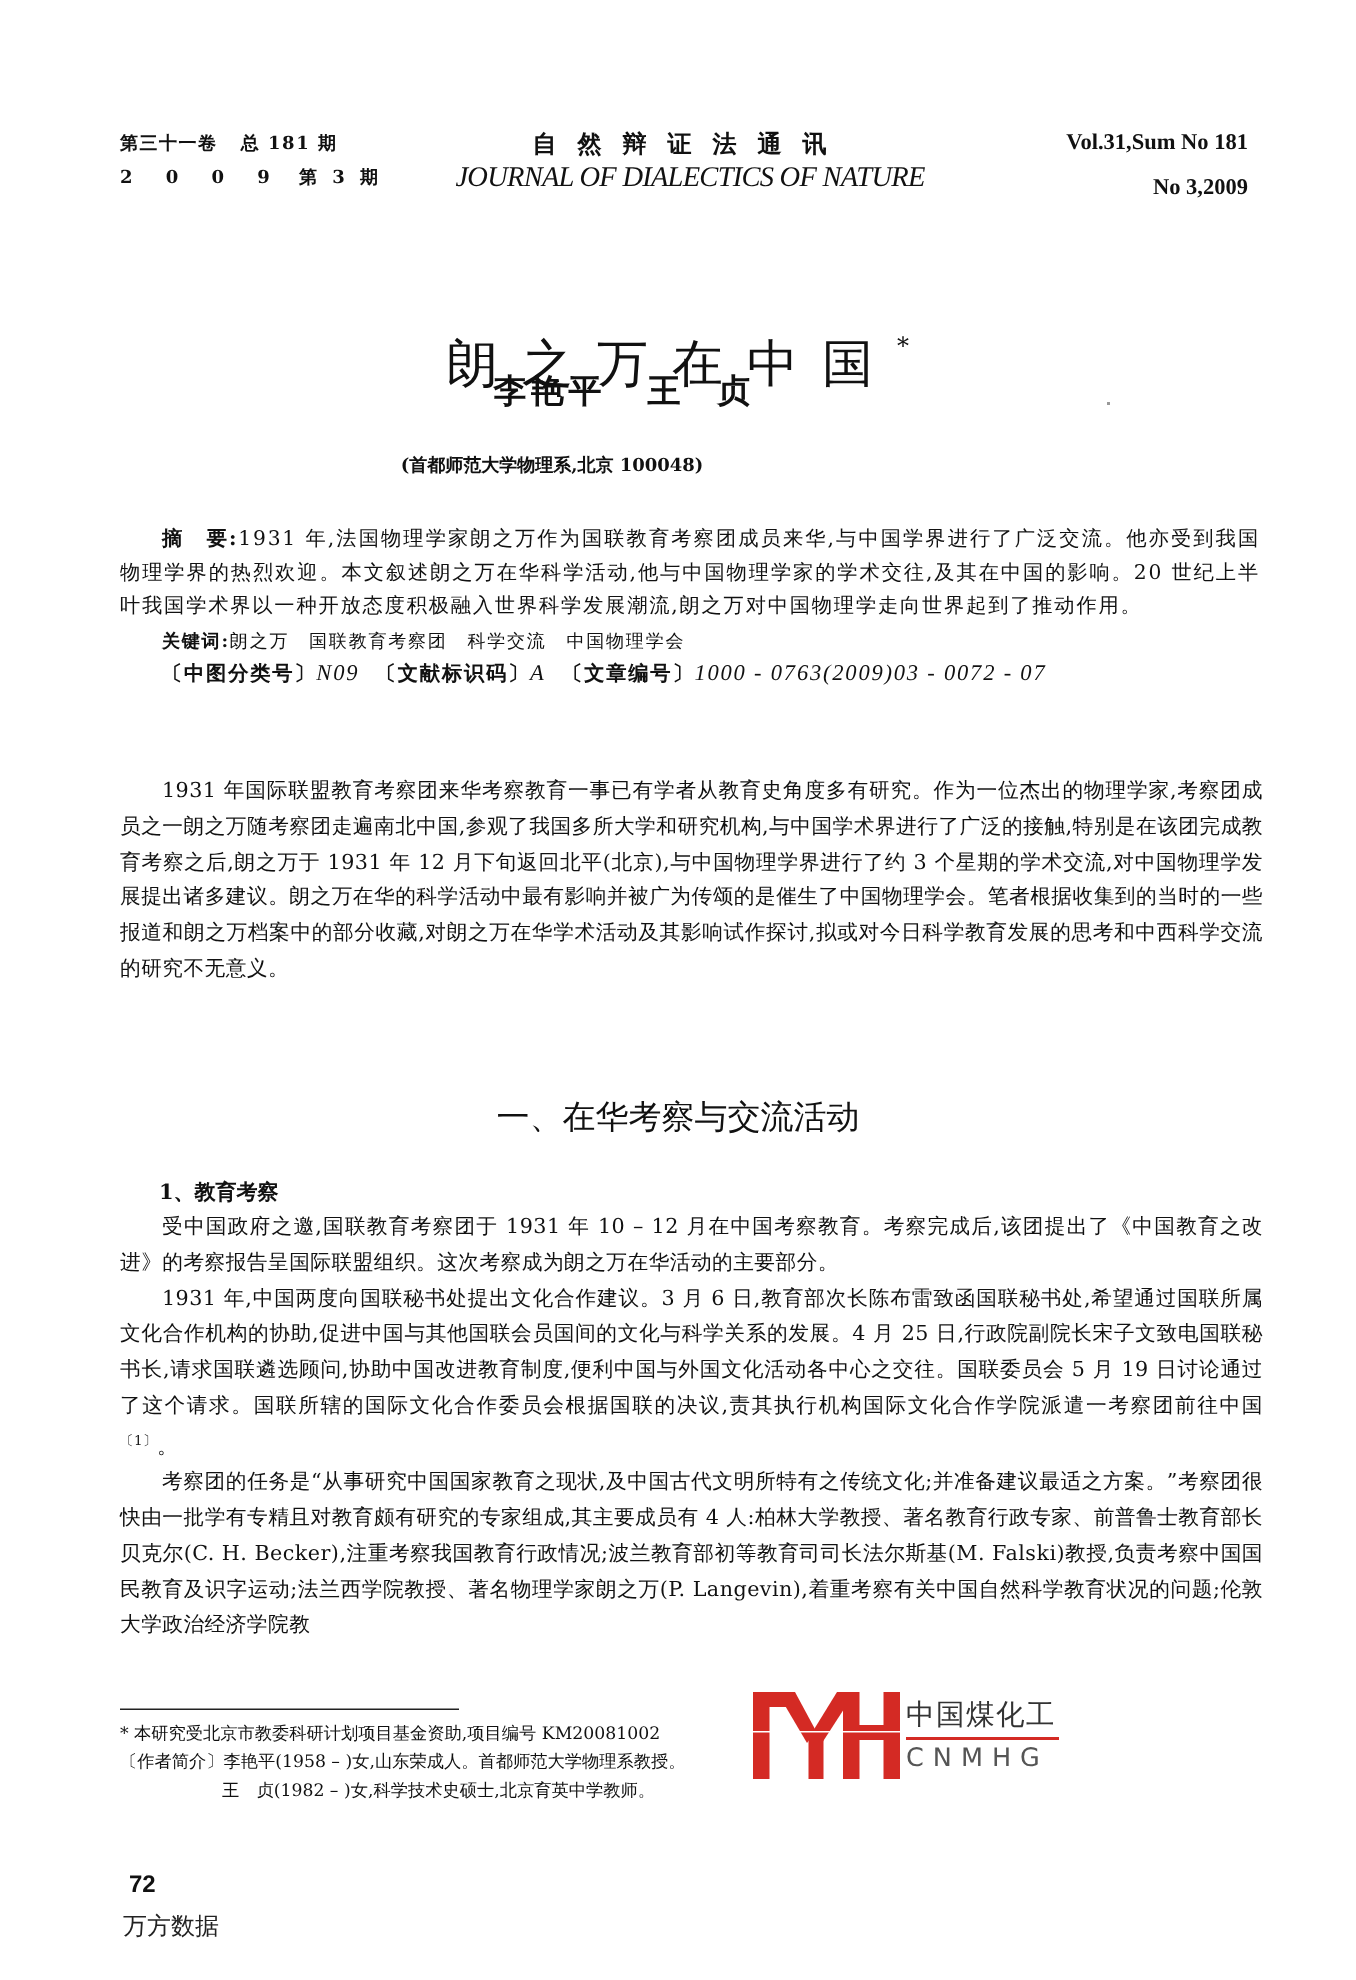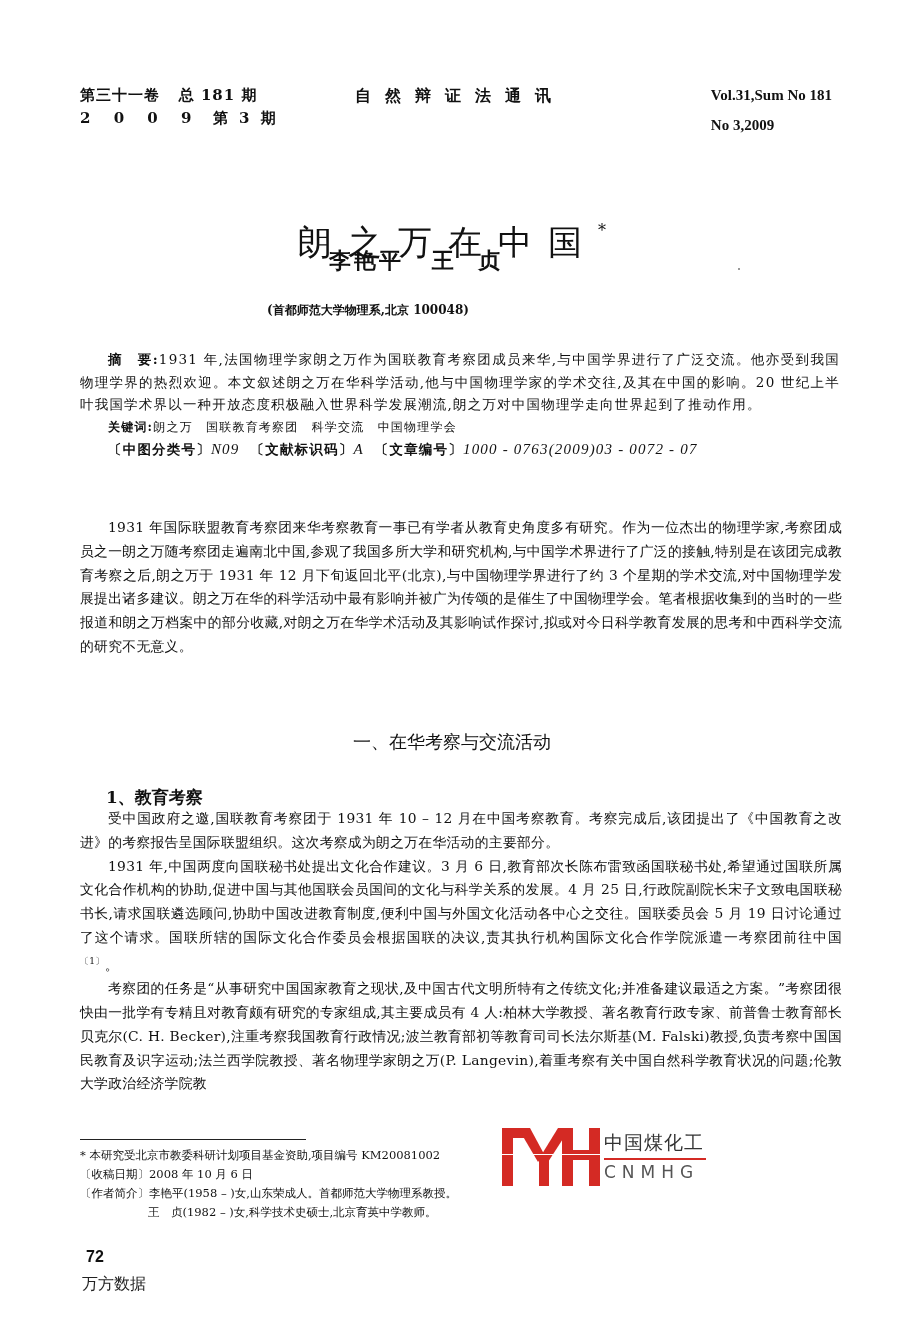"第三十一卷 总 181 期" .hdr-left { font-size: 15px -> 12px }
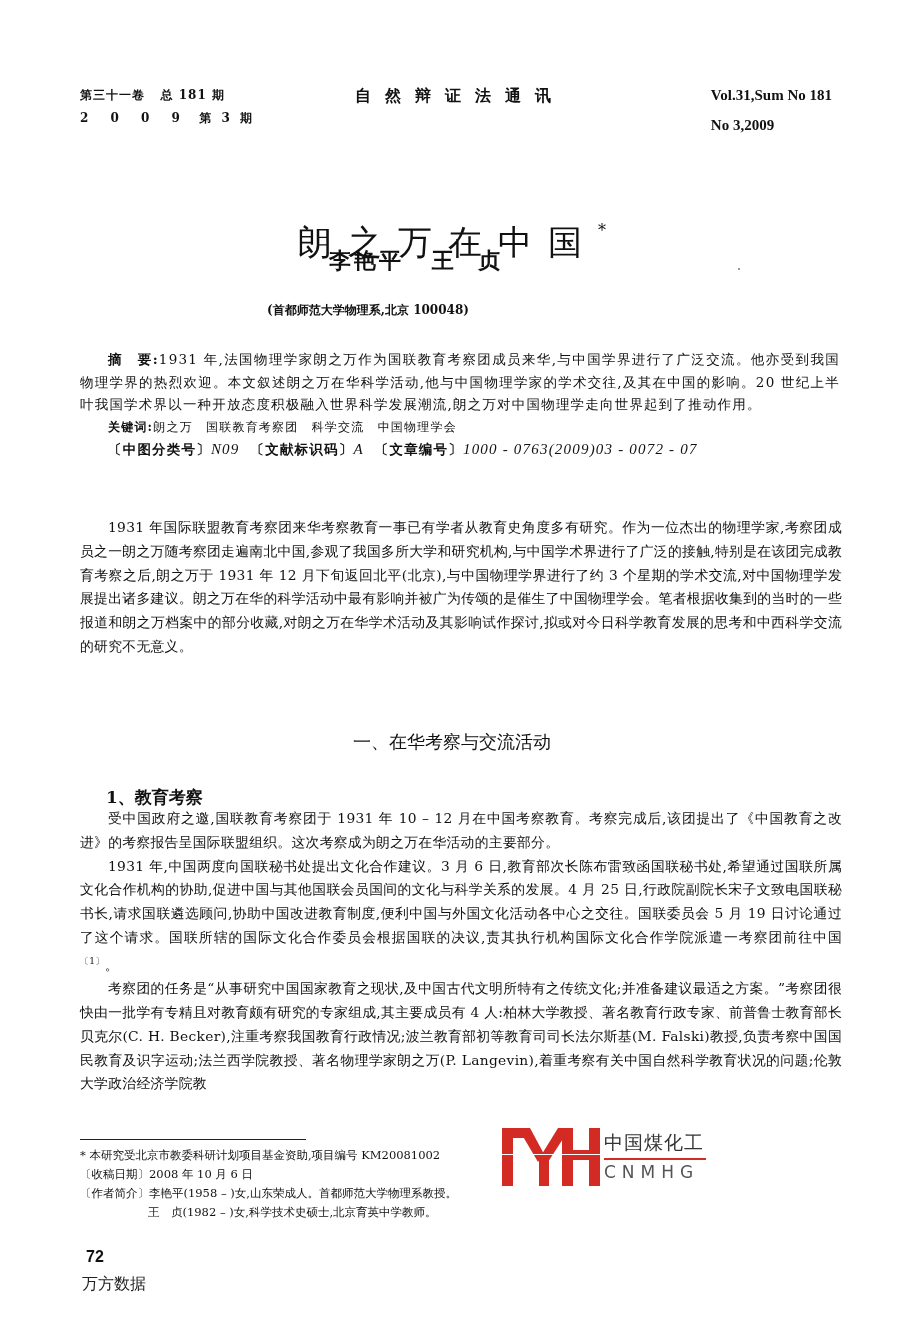"Vol.31,Sum No 181" .hdr-right { text-align: left -> right }
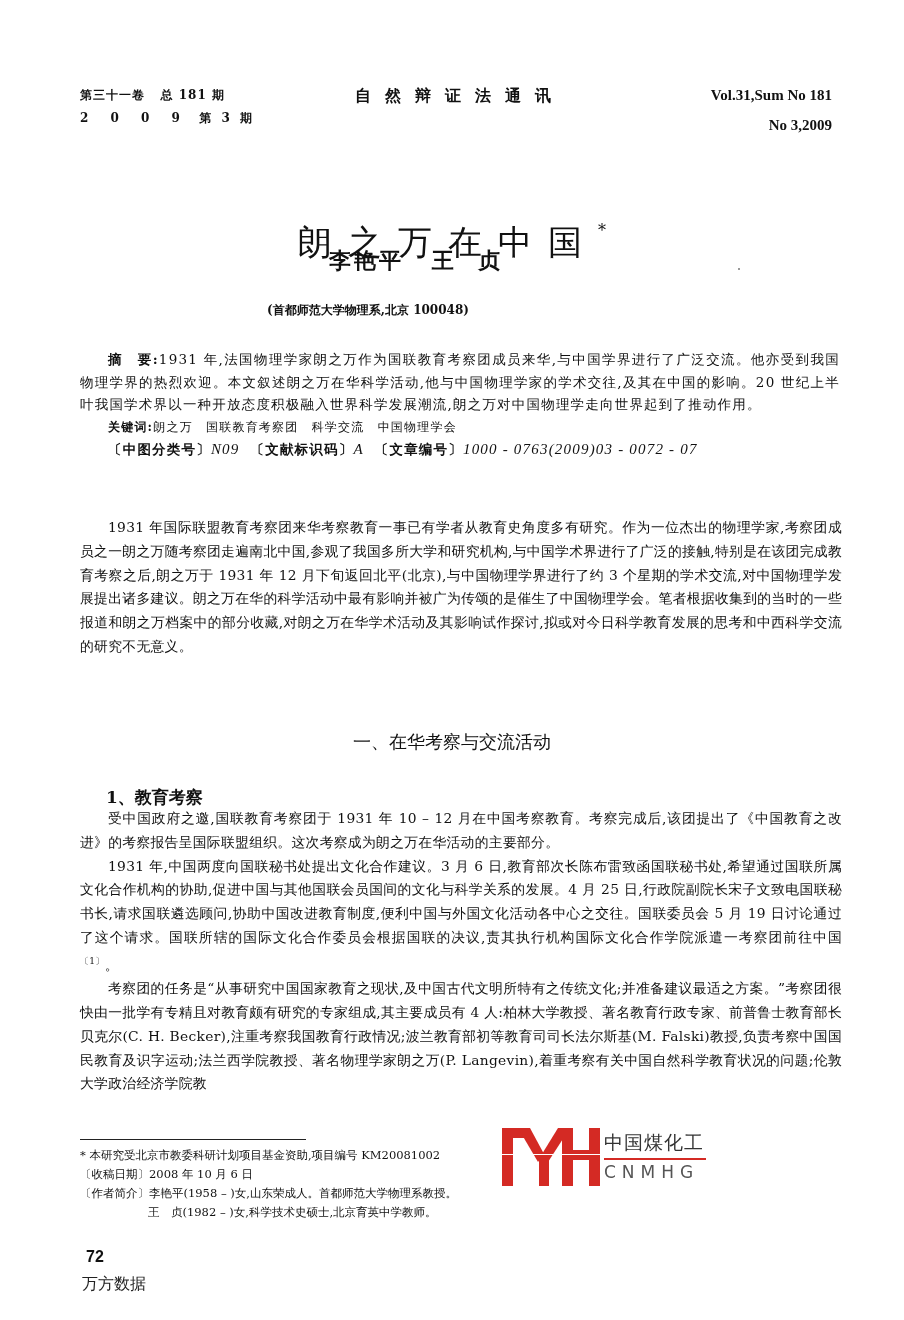"JOURNAL OF DIALECTICS OF NATURE" div.hdr-en { html: none -> <div>JOURNAL OF DIALECTICS OF NATURE</div> }
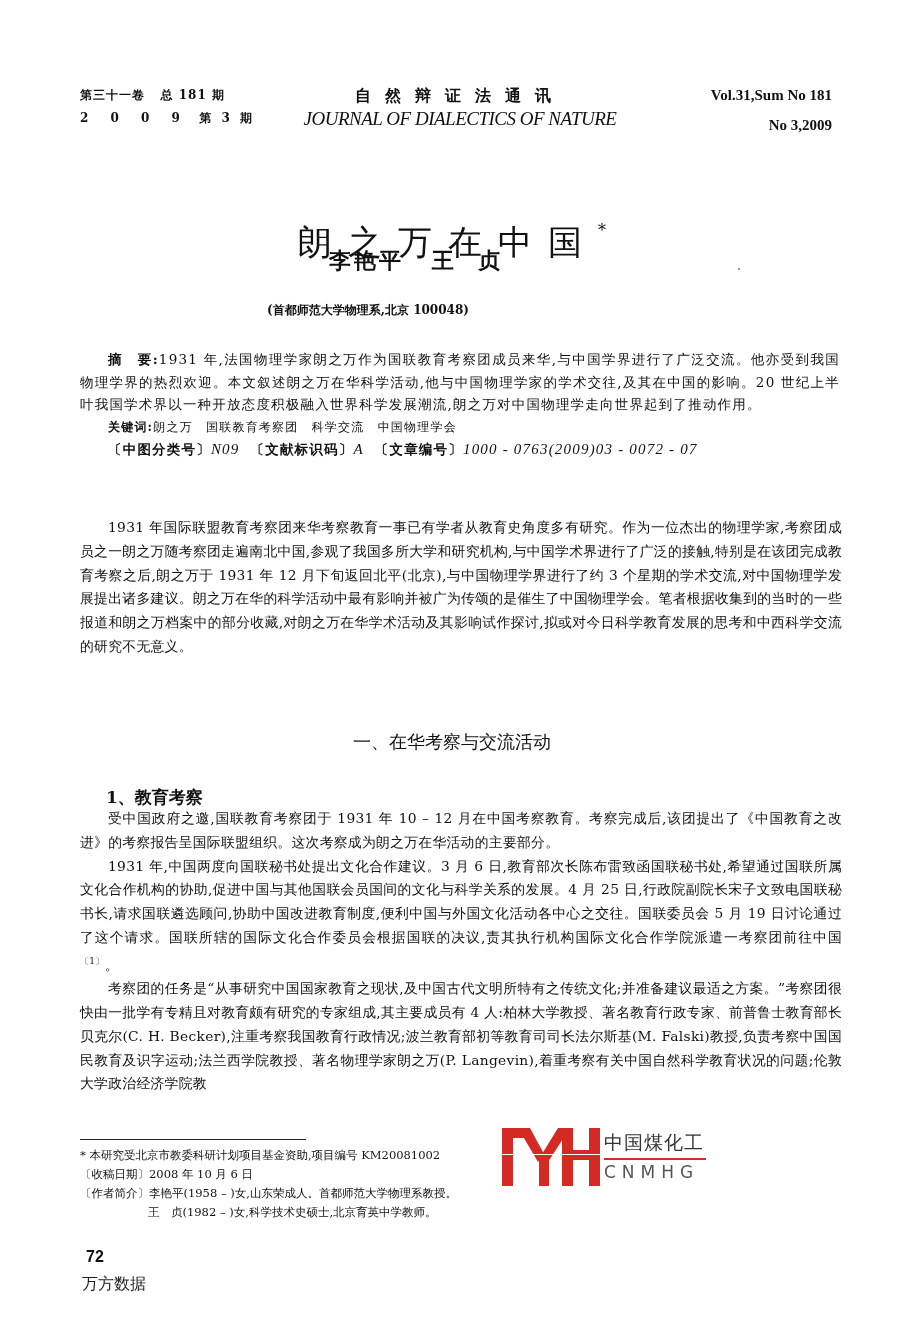"一、在华考察与交流活动" .sec-title { font-size: 18px -> 22px }
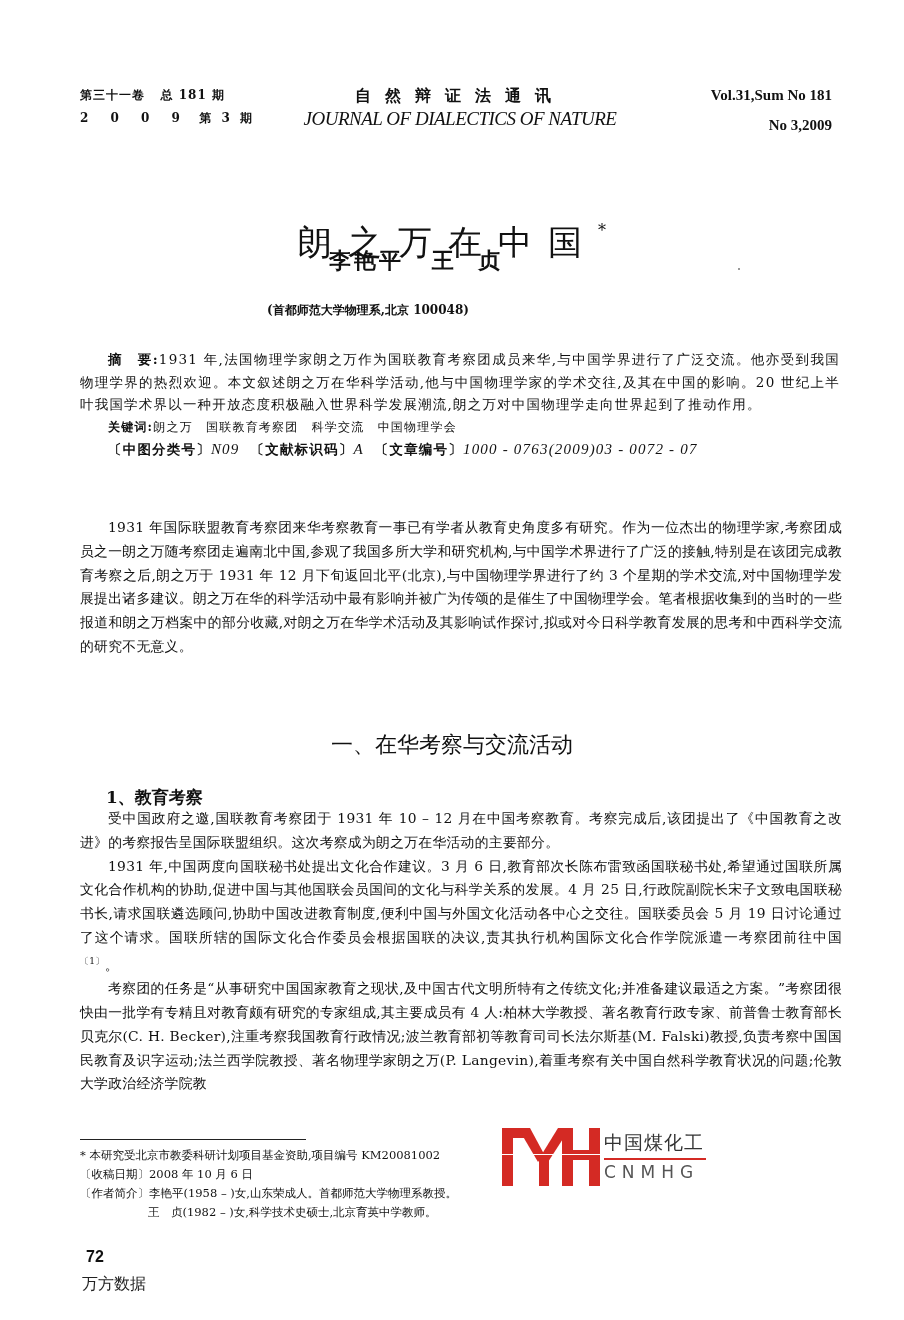"1、教育考察" .subsec { font-size: 17px -> 14px }
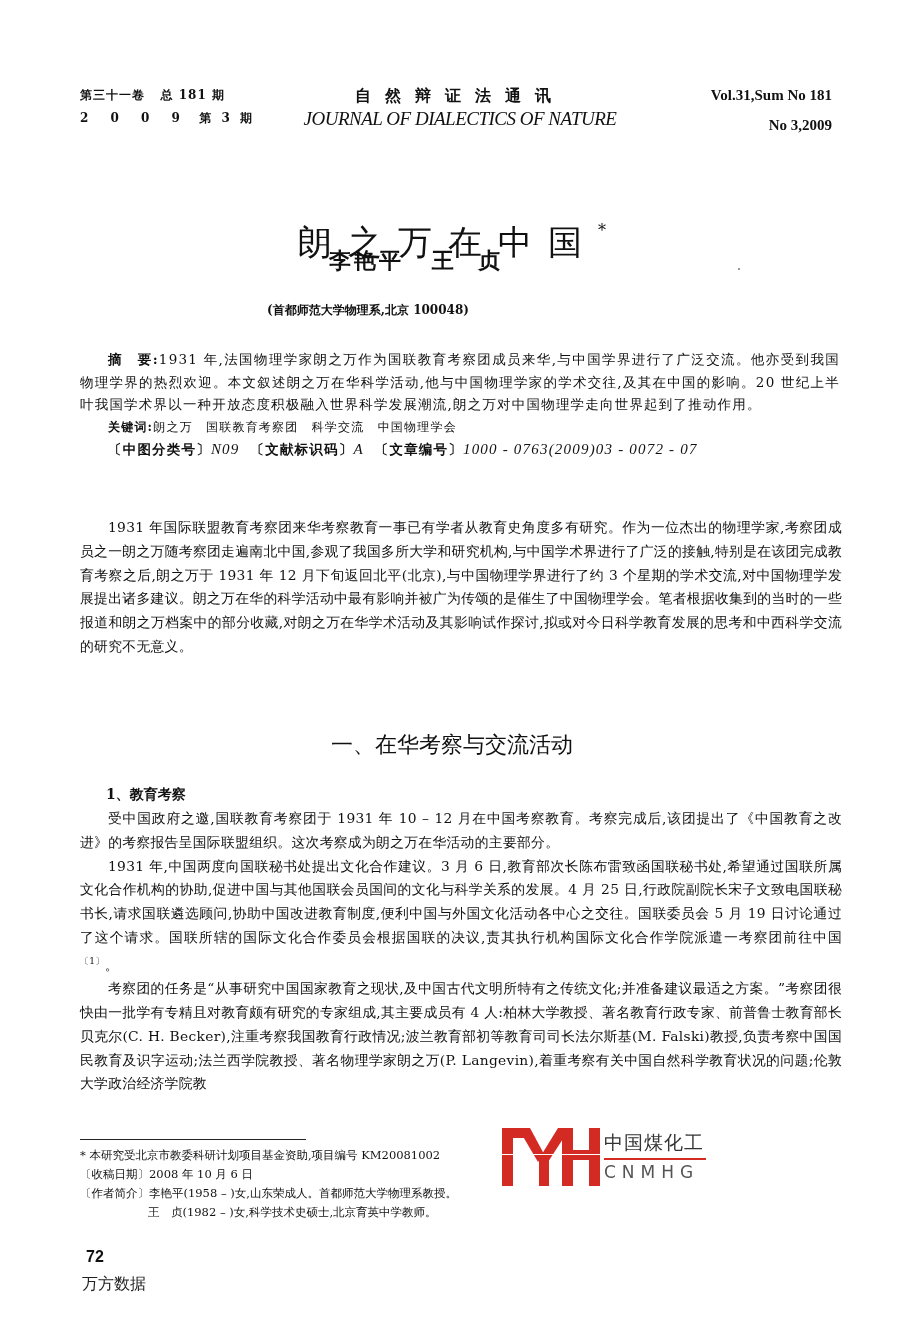"〔收稿日期〕2008 年 10 月 6" div { html: <div>〔收稿日期〕2008 年 10 月 6 日</div> -> none }
